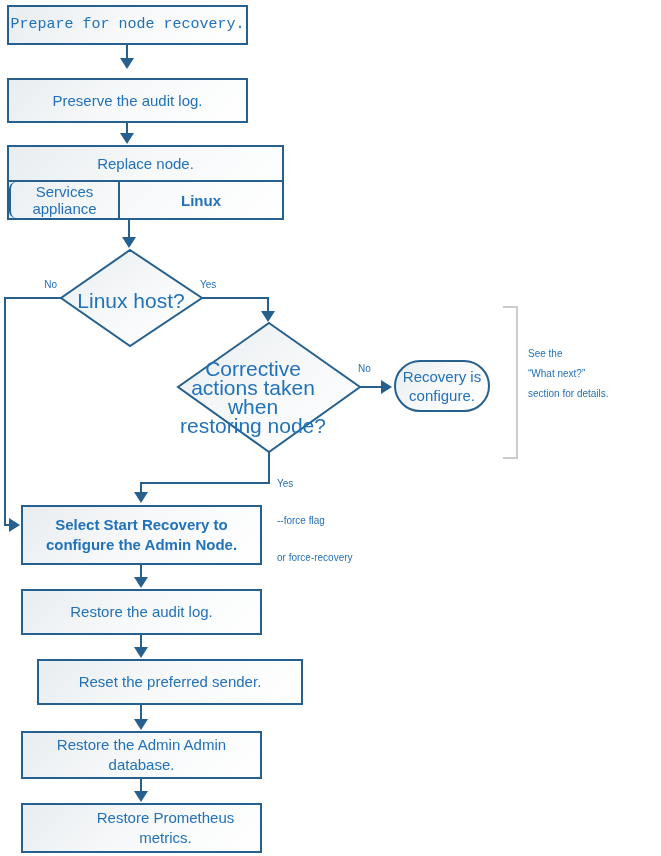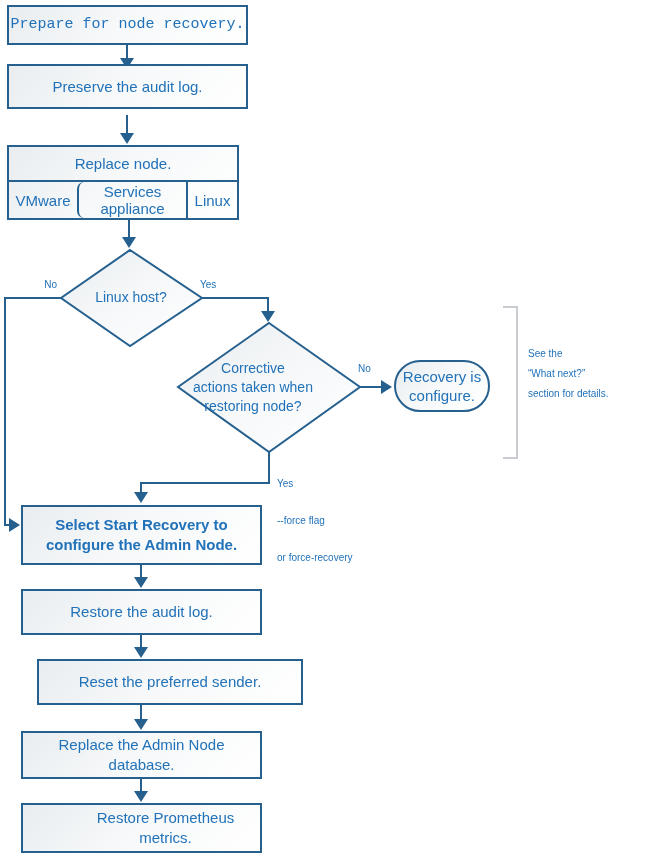"Preserve the audit log." div.box { top: 64px -> 78px }
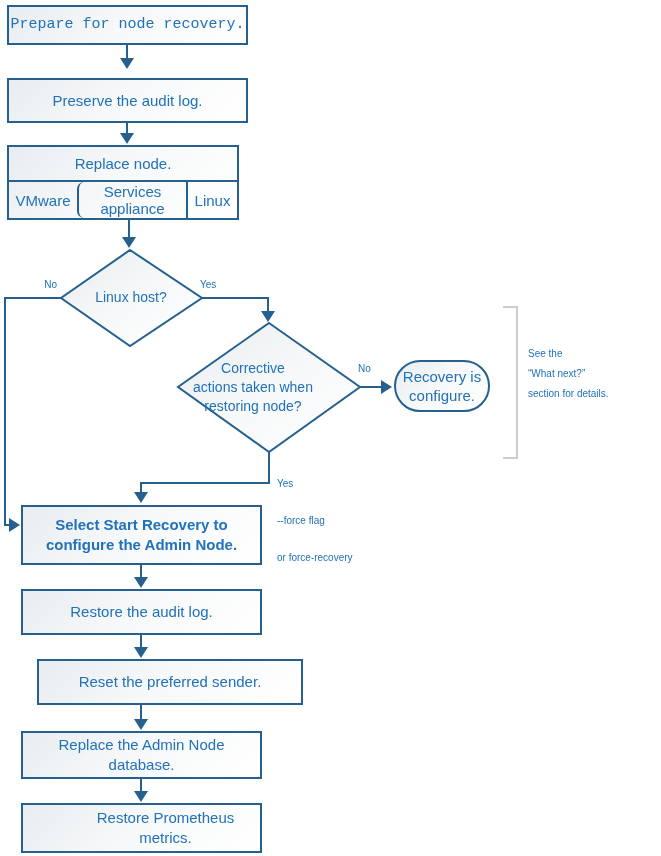"Replace node." div.box { width: 232px -> 277px }
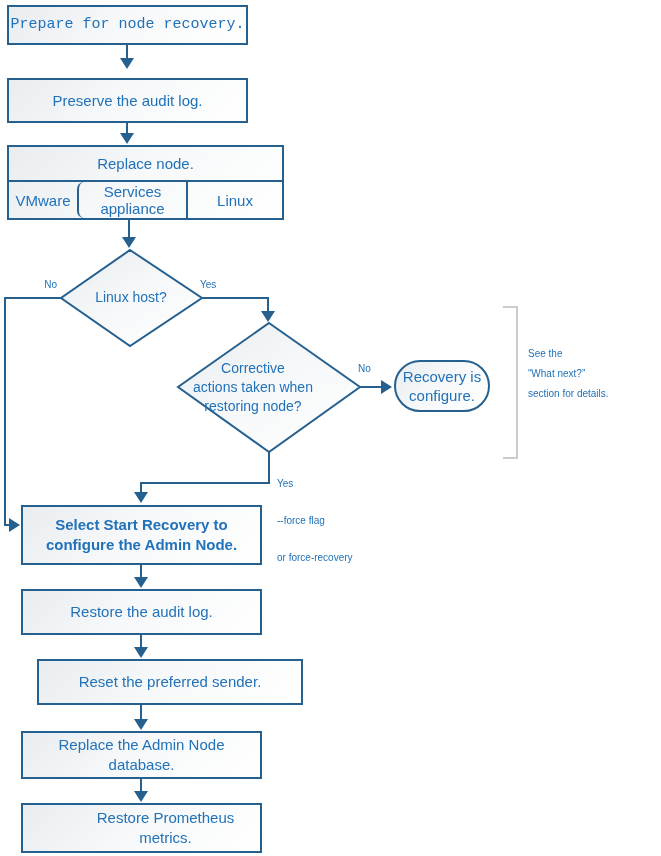"VMware" div.cell { html: <div>VMware</div> -> none }
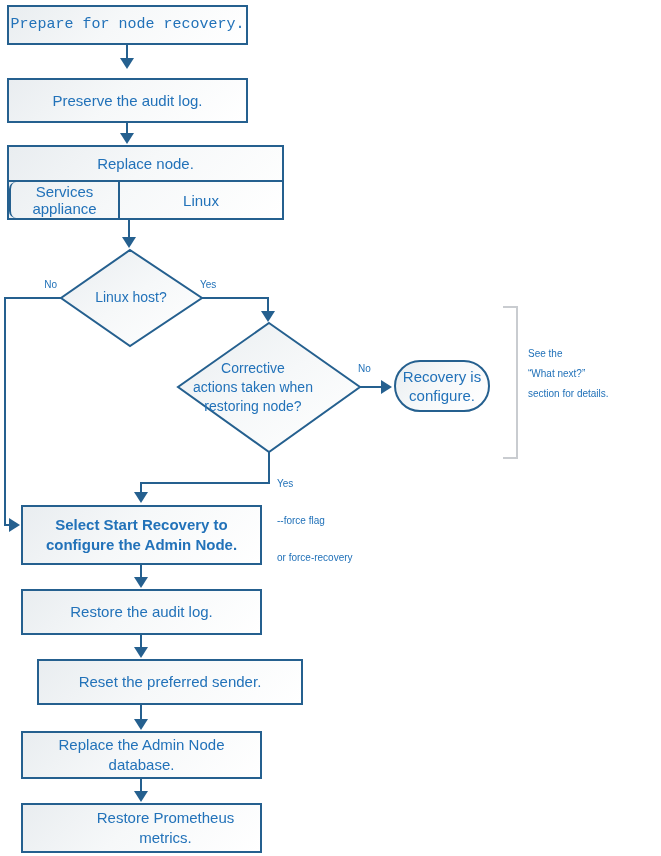"Linux" div.cell { font-weight: none -> bold }
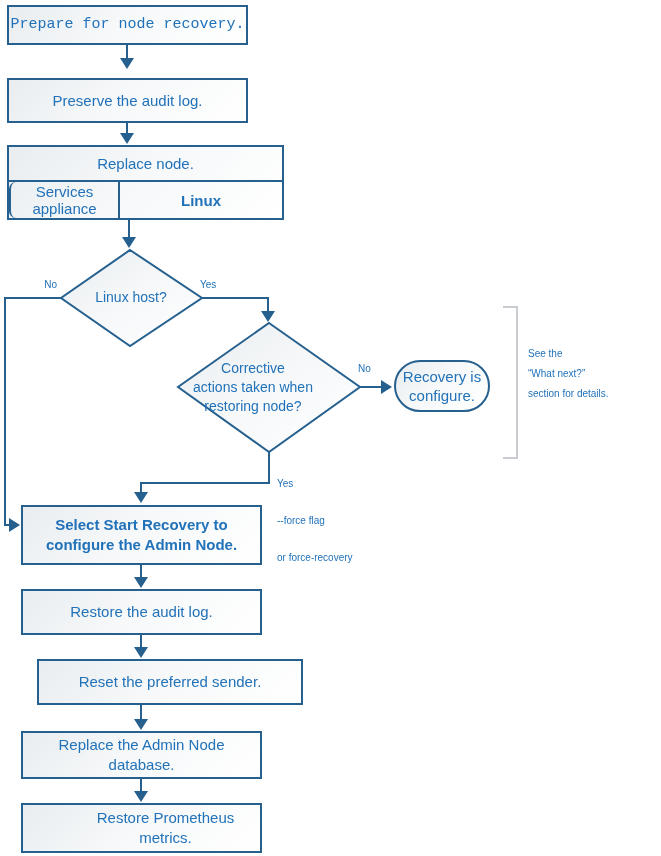"Linux host?" .dlabel { font-size: 14px -> 21px }
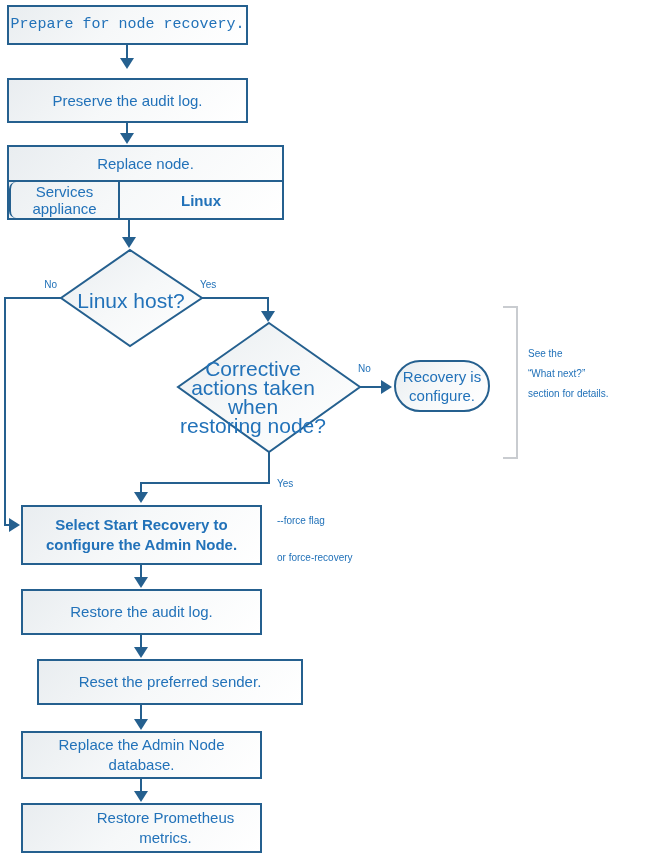"Replace the Admin Node" div.box { text: Replace the Admin Node -> Restore the Admin Admin }
